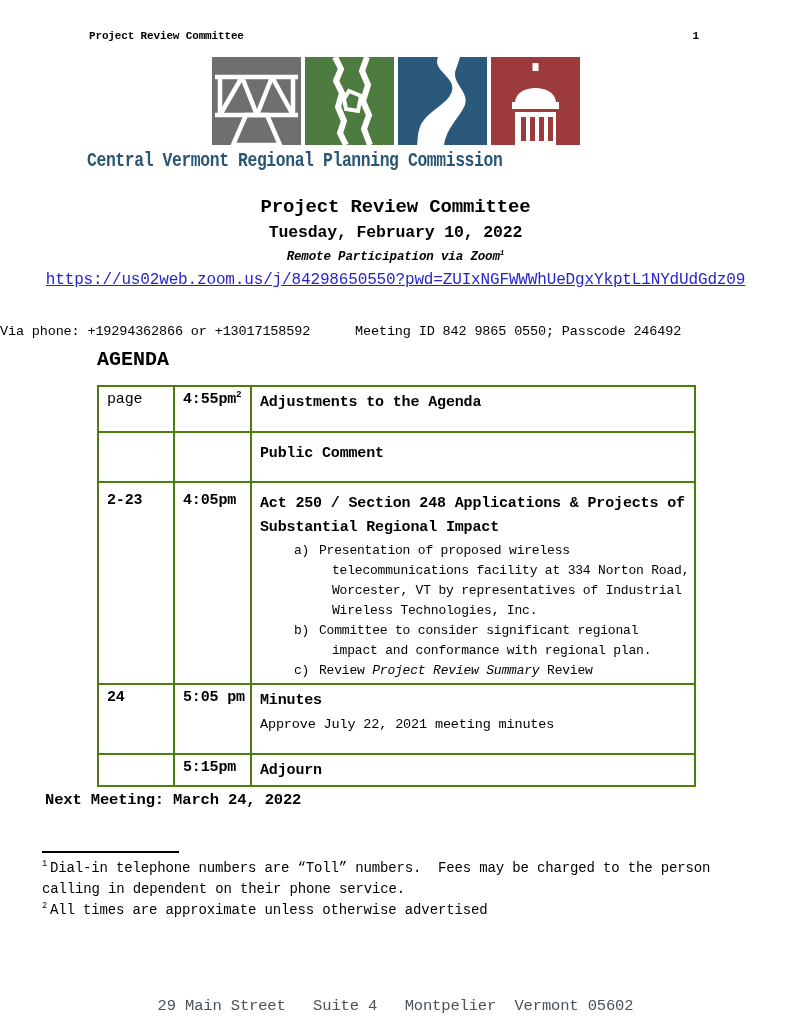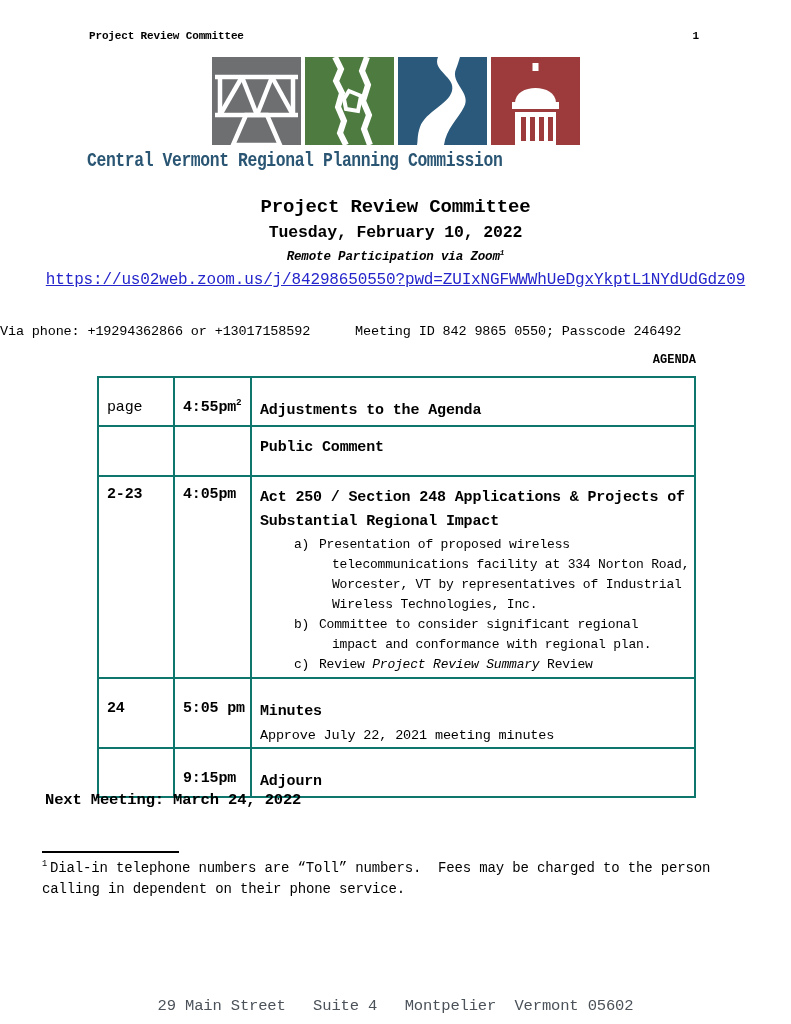"AGENDA" .agenda-heading { font-size: 12px -> 20px; margin-bottom: 6px -> 15px; text-align: right -> none }
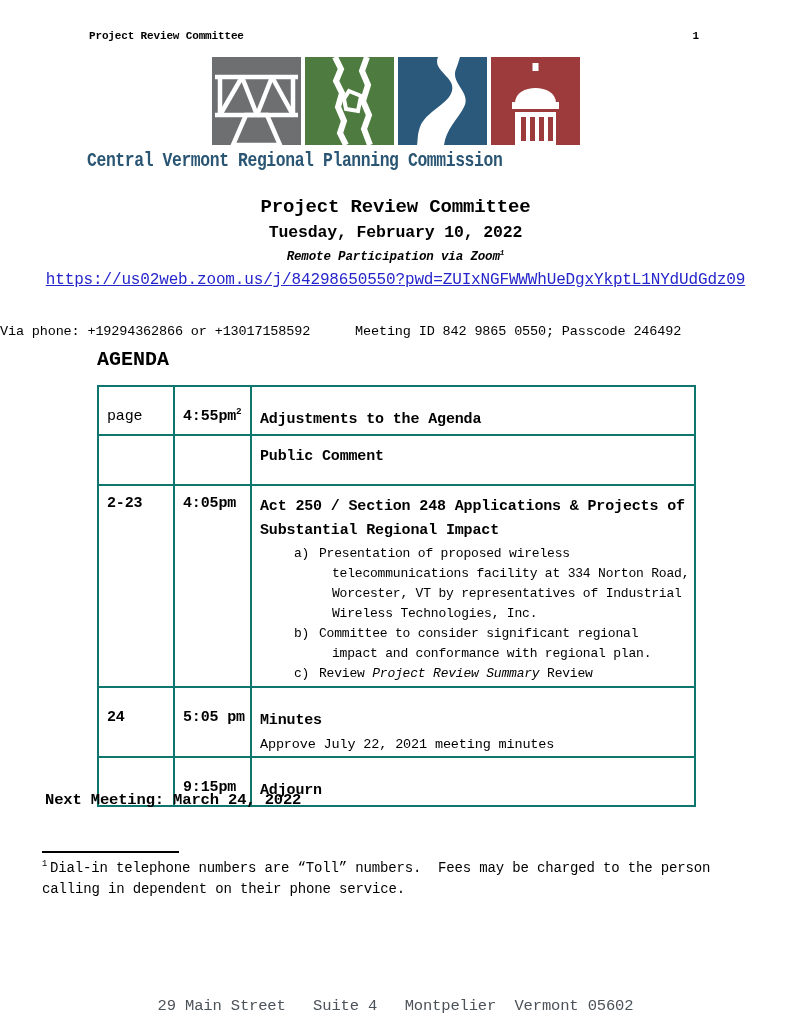"page" .agenda-table td { border: 2px solid #0f766e -> 2px solid #4d7c0f; padding: 21px 4px 2px 8px -> 4px 4px 2px 8px }
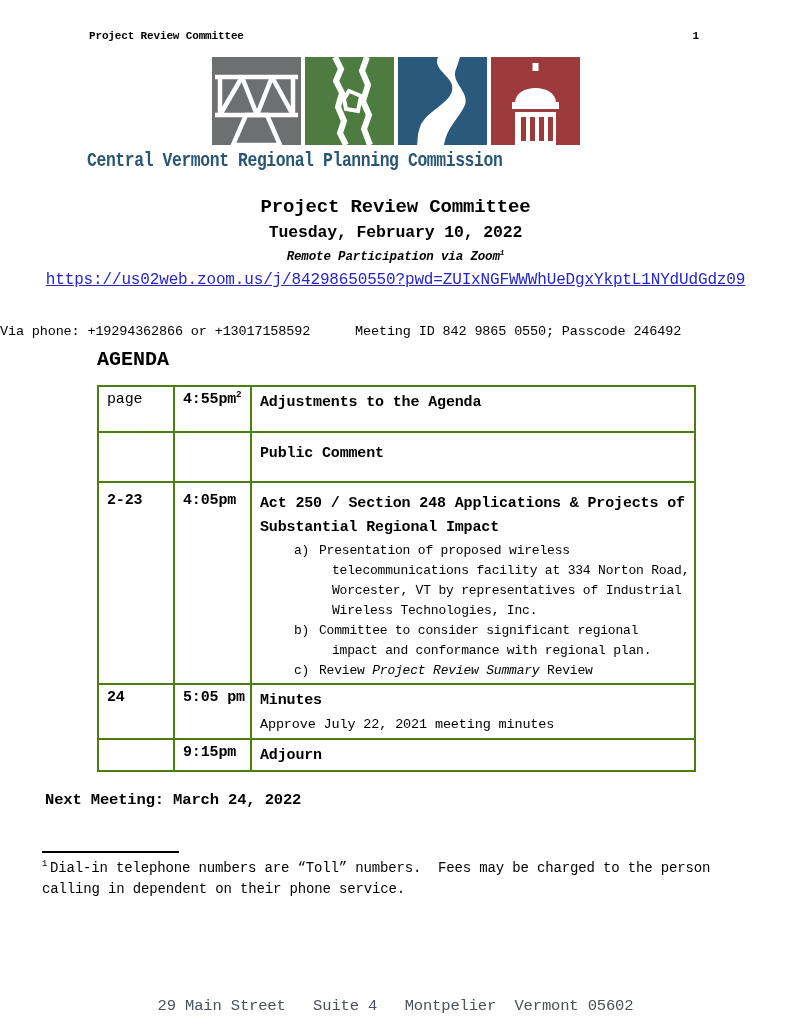"24" tr { height: 55px -> 70px }
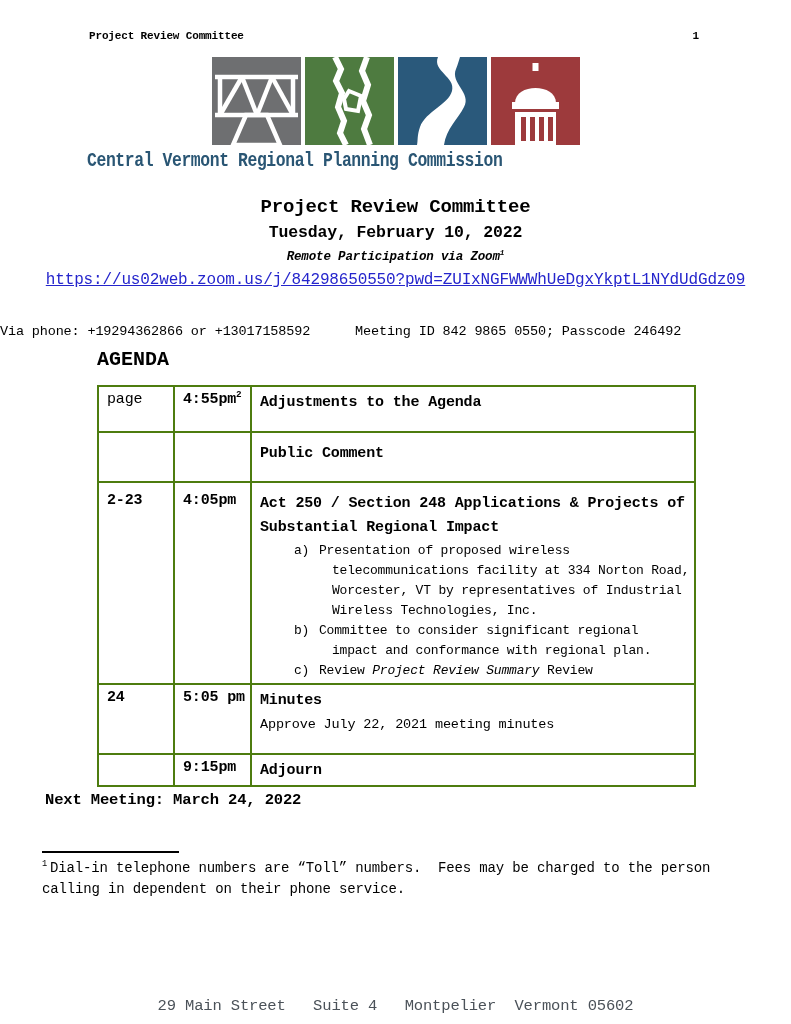"9:15pm" td.c-time { text: 9:15pm -> 5:15pm }
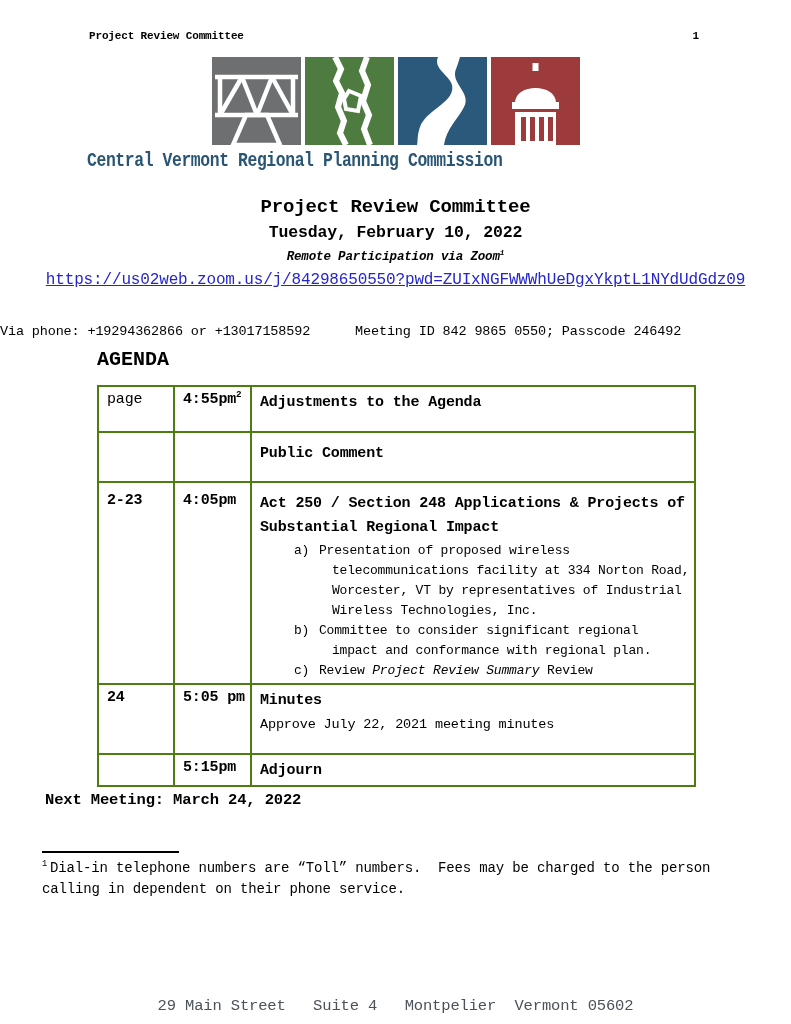"2 All times are approximate" div.fn { html: none -> <div><sup>2</sup><span>All times are approximate unless otherwise advertised</span></div> }
